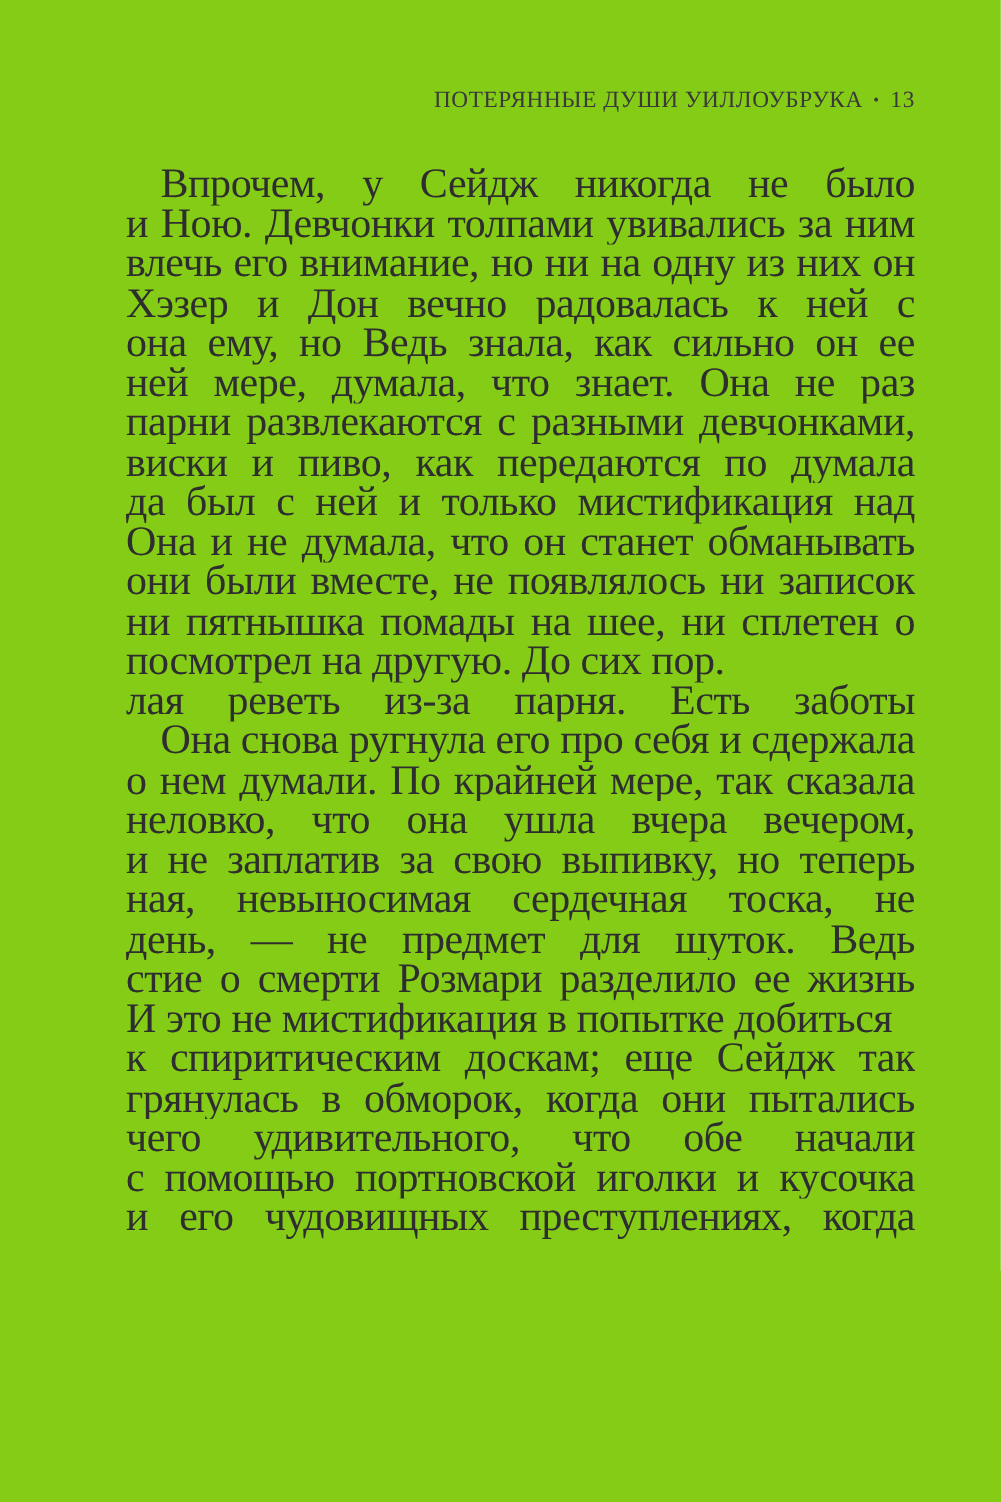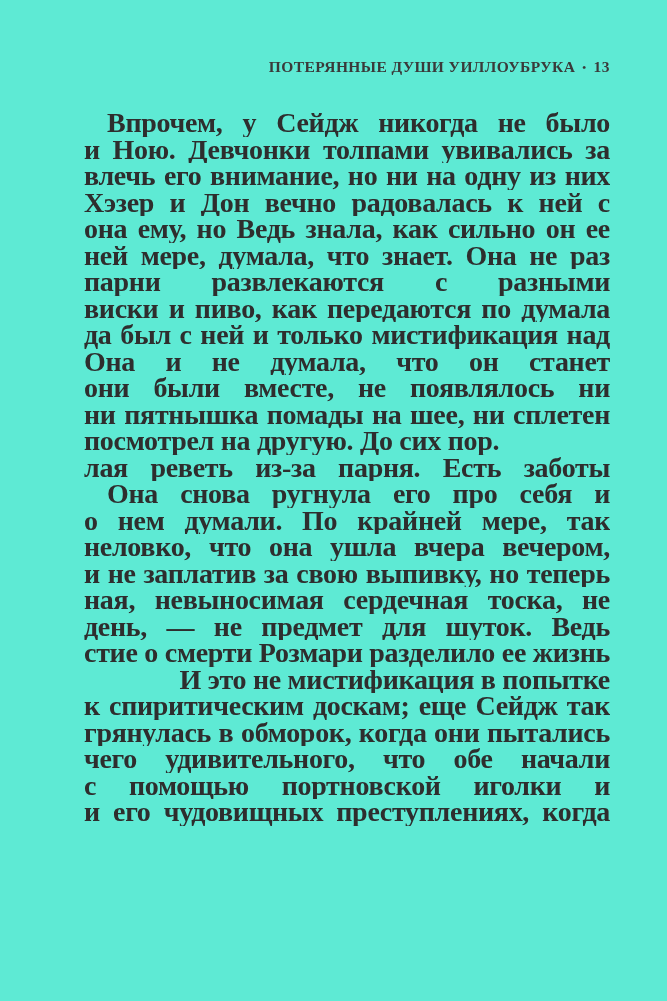"ПОТЕРЯННЫЕ ДУШИ УИЛЛОУБРУКА • 13" .page { background: #5eead4 -> #84cc16; font-weight: bold -> none }
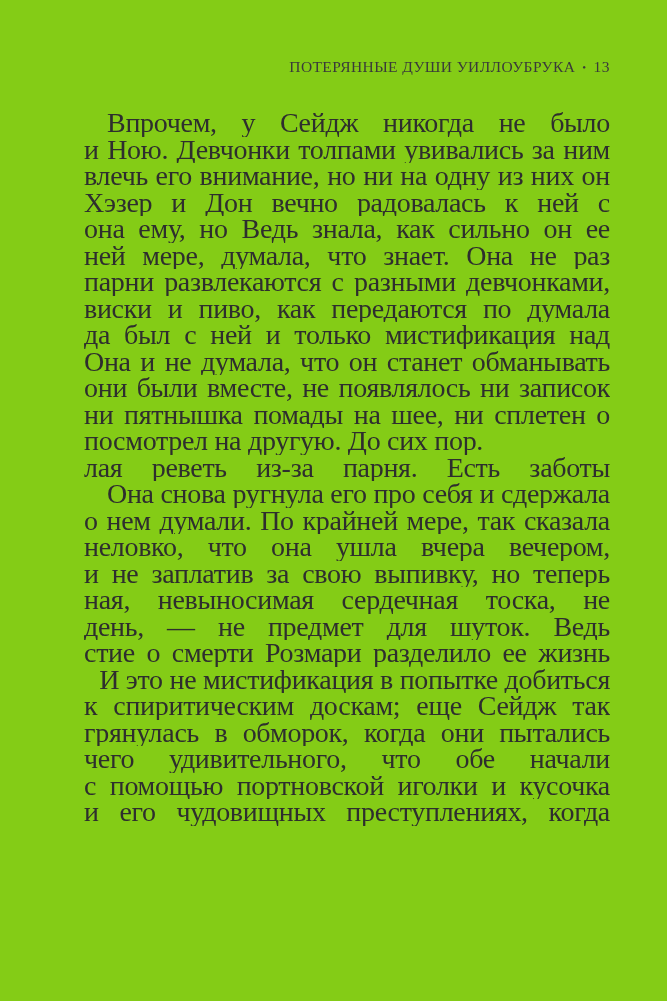"посмотрел на другую. До сих" .page-text .line.para-end { text-align: right -> left }
